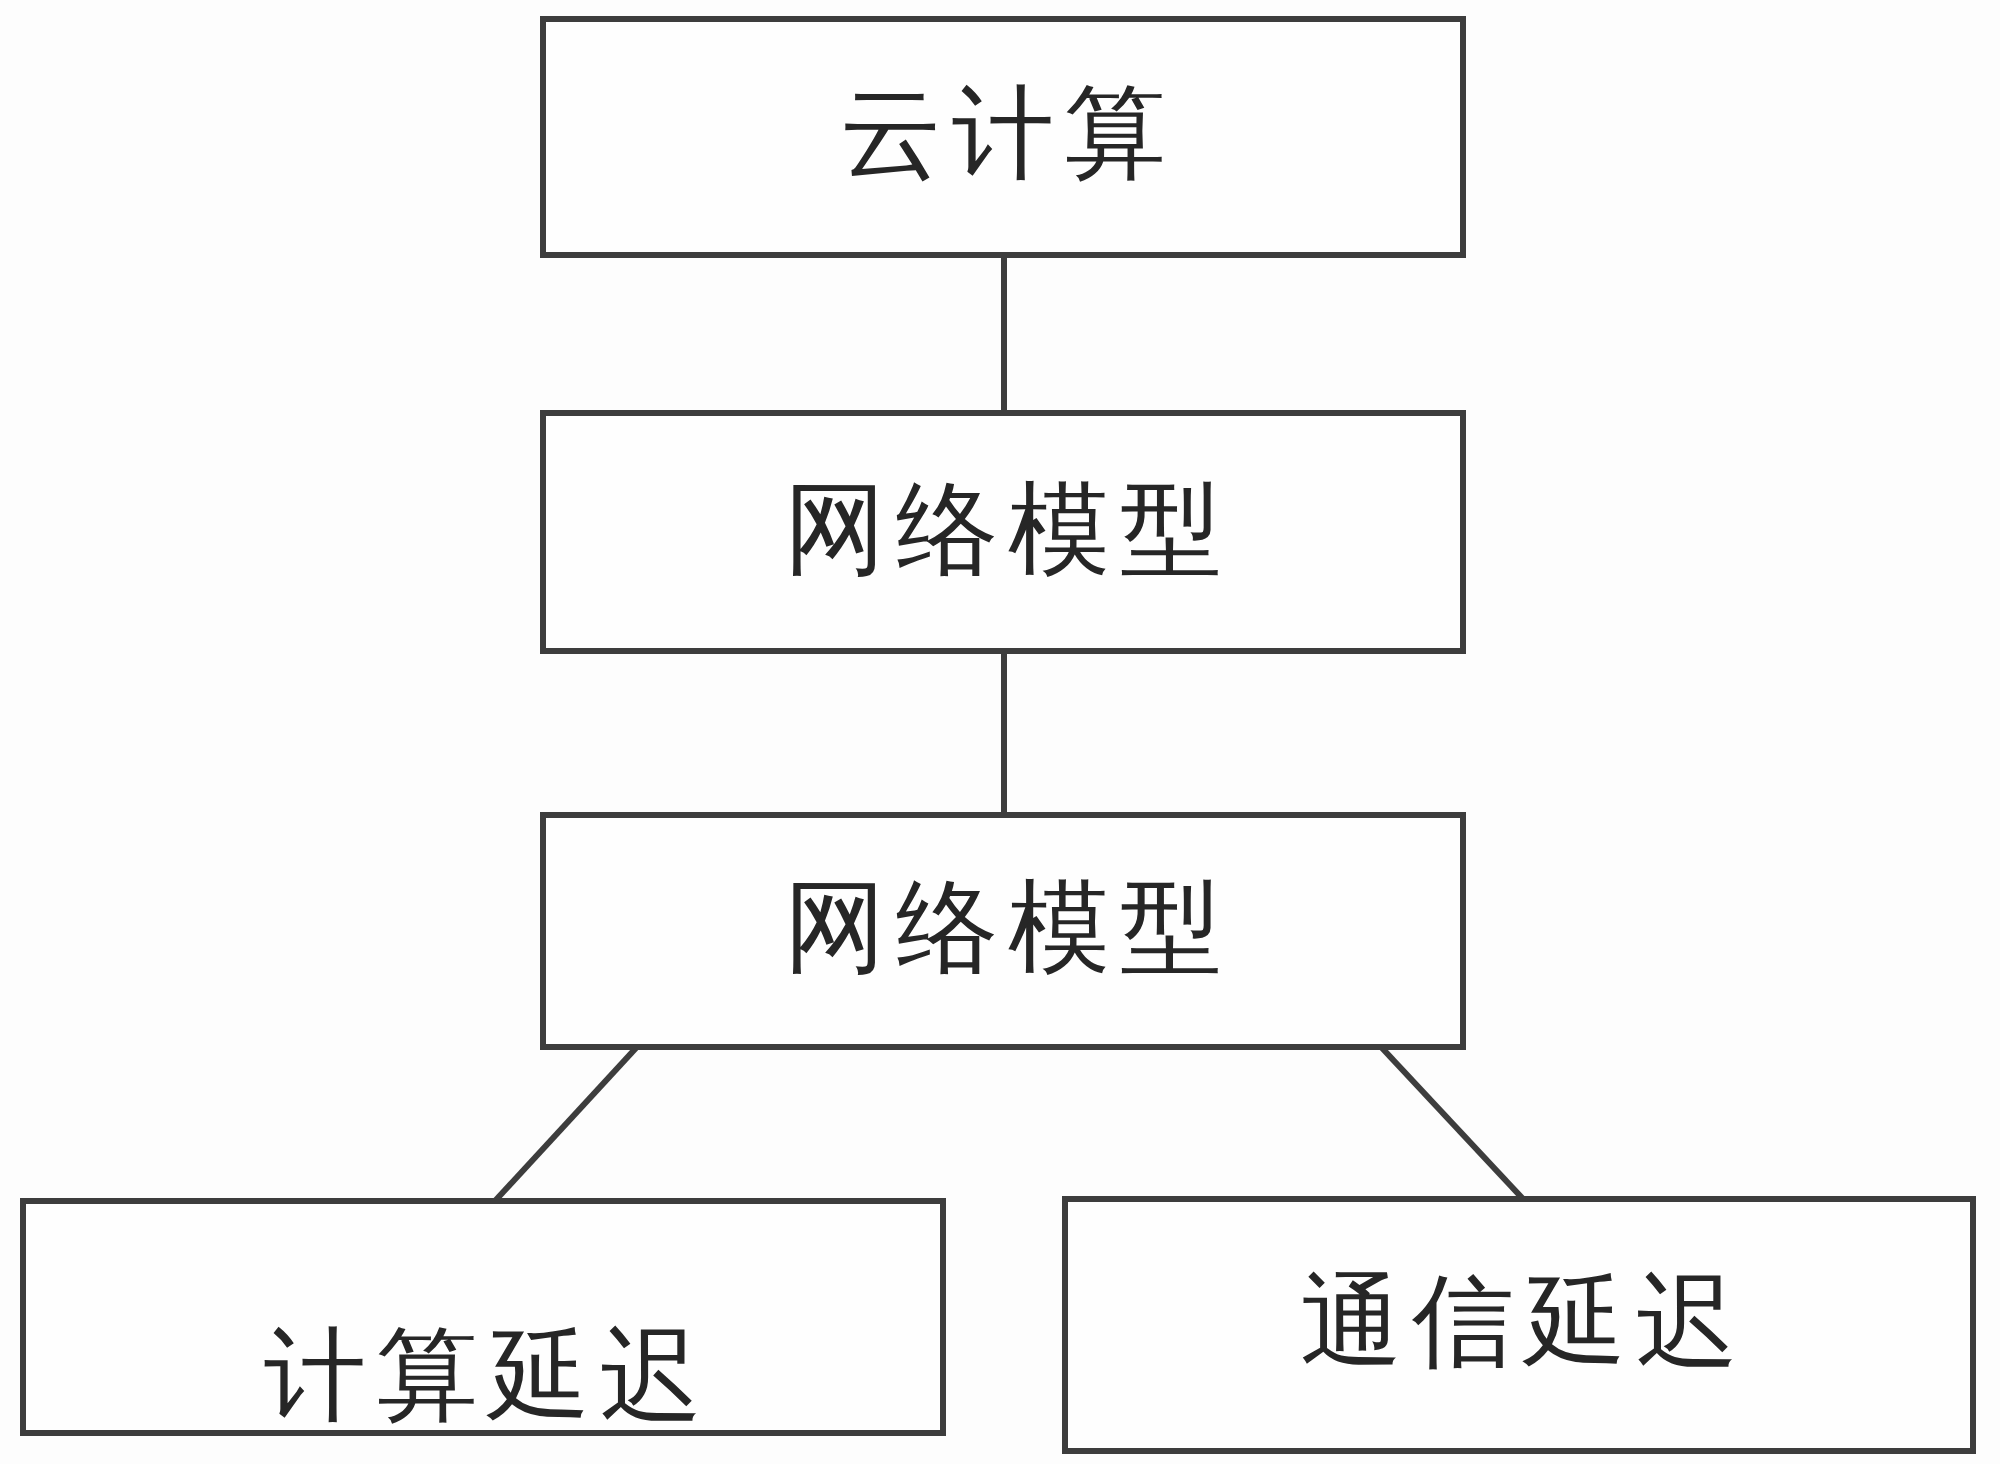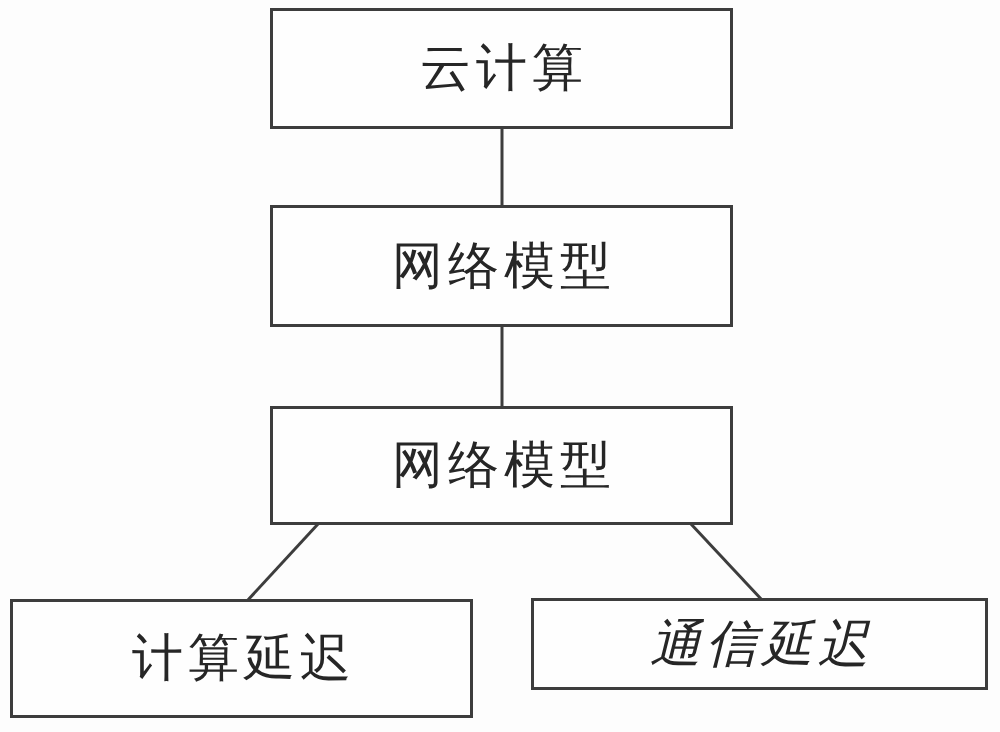"计算延迟" .node-compute { align-items: none -> flex-end }
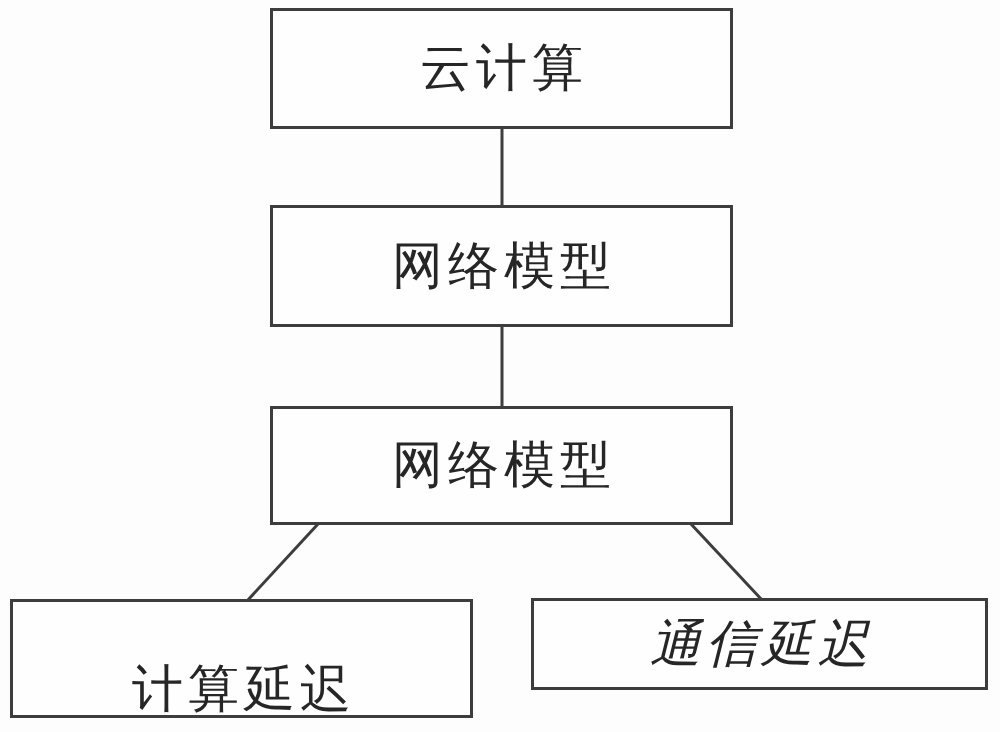"通信延迟" .node-comm { font-style: italic -> none; height: 92px -> 129px }
